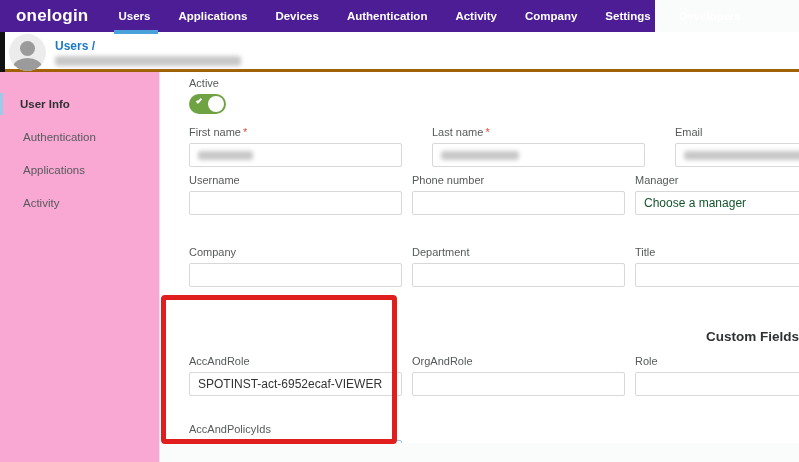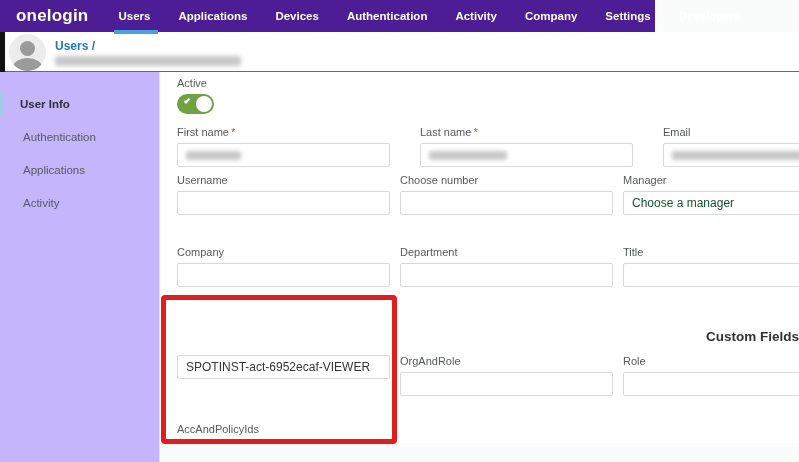"Users /" .pageheader { border-bottom: 1px solid #a16207 -> 3px solid #a16207 }
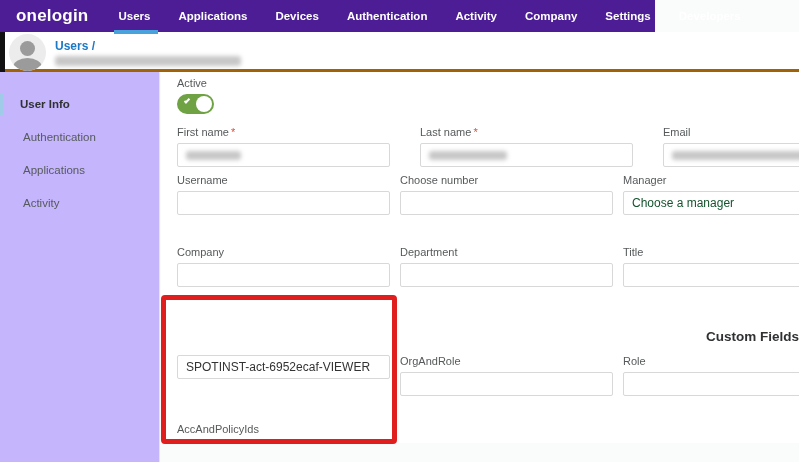"Active" .content { padding: 3px 0 0 16px -> 3px 0 0 28px }
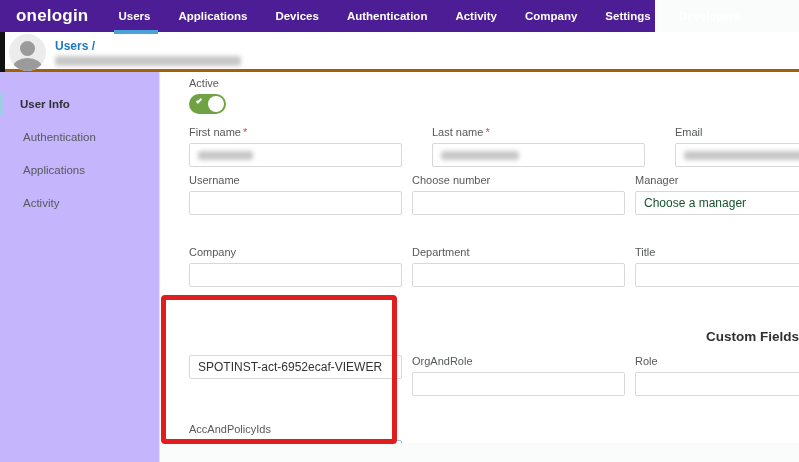"User Info" .sidebar { background: #c4b5fd -> #f9a8d4 }
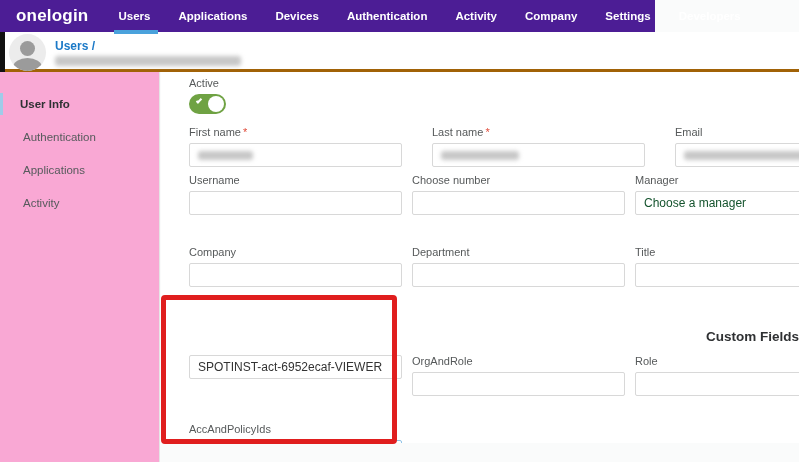"Choose number" div.field-label { text: Choose -> Phone }
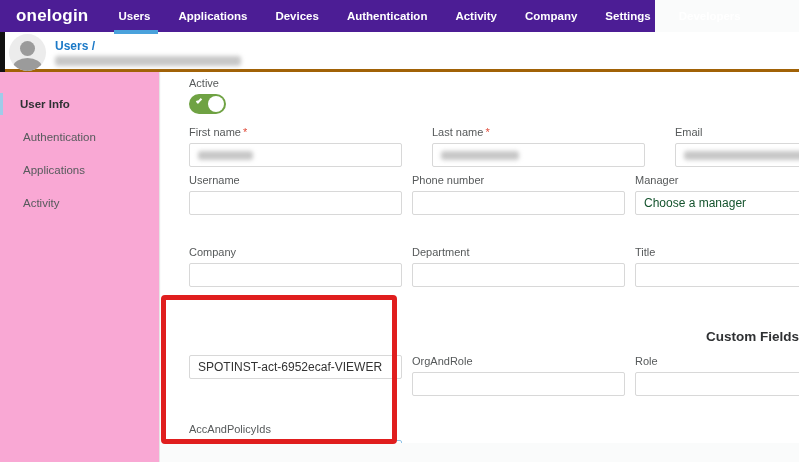"AccAndRole" div.field-label { html: none -> <div>AccAndRole</div> }
